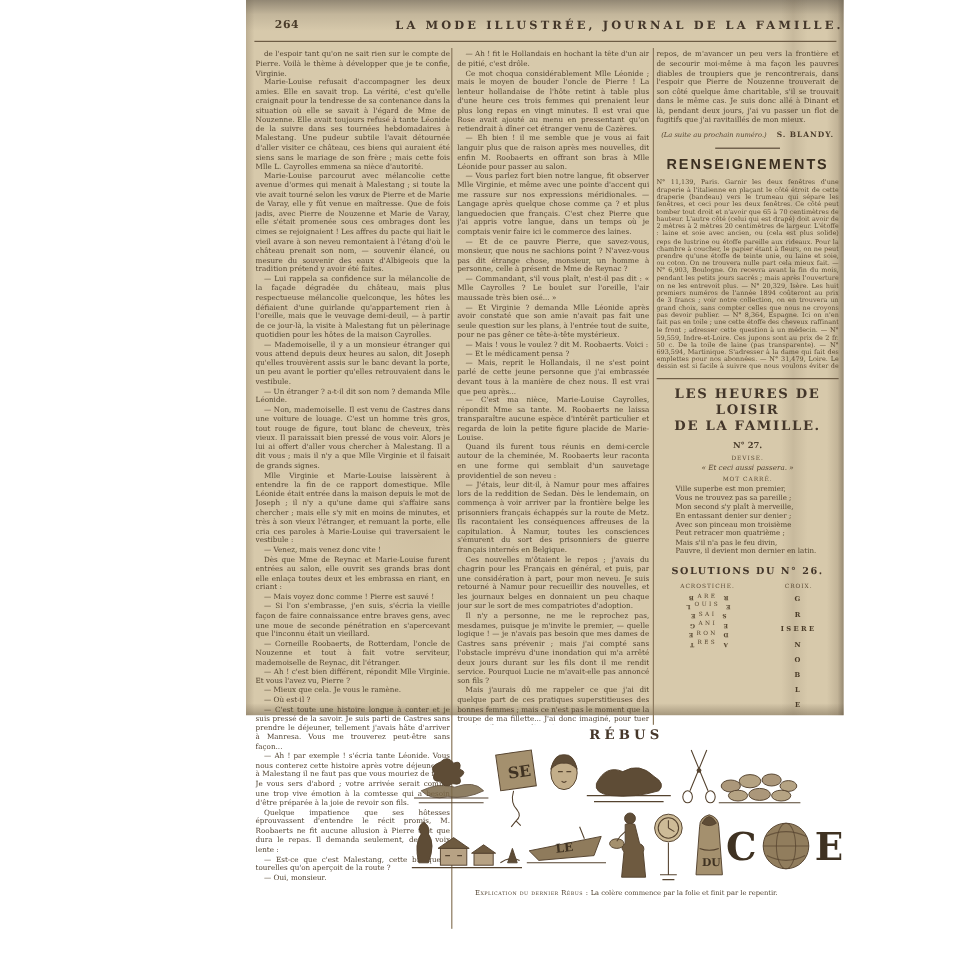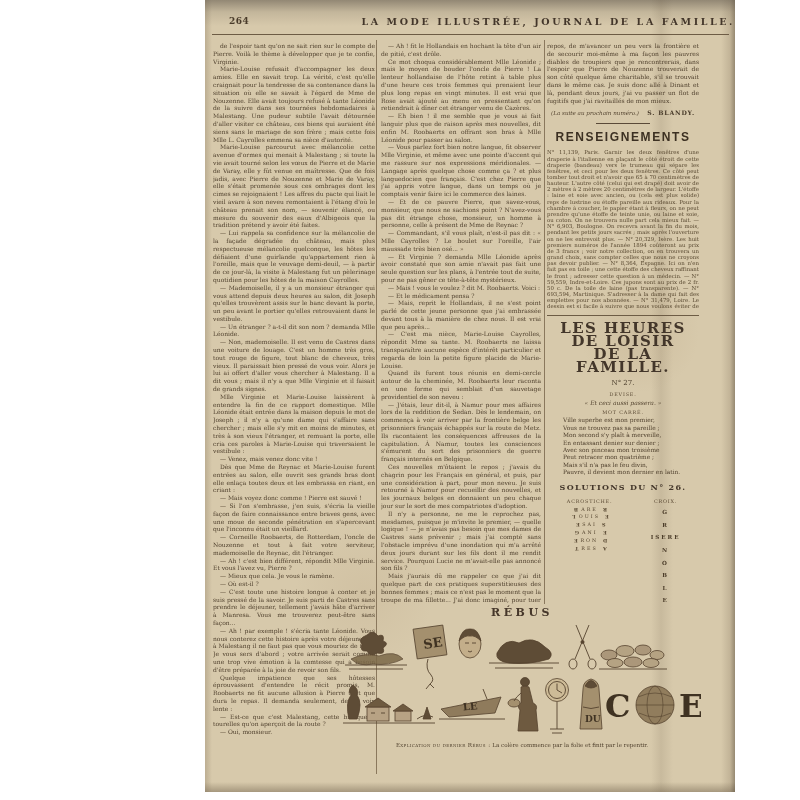"264" .paper { height: 792px -> 596px; padding-left: 32px -> none }
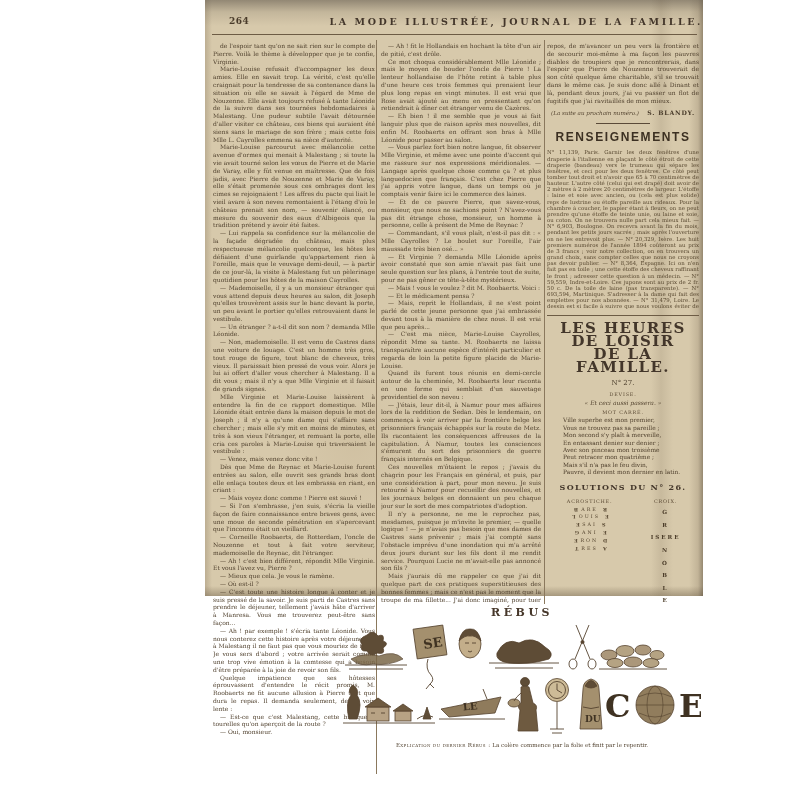"LES HEURES DE LOISIR" .lt1,.lt2 { font-size: 15px -> 11px }
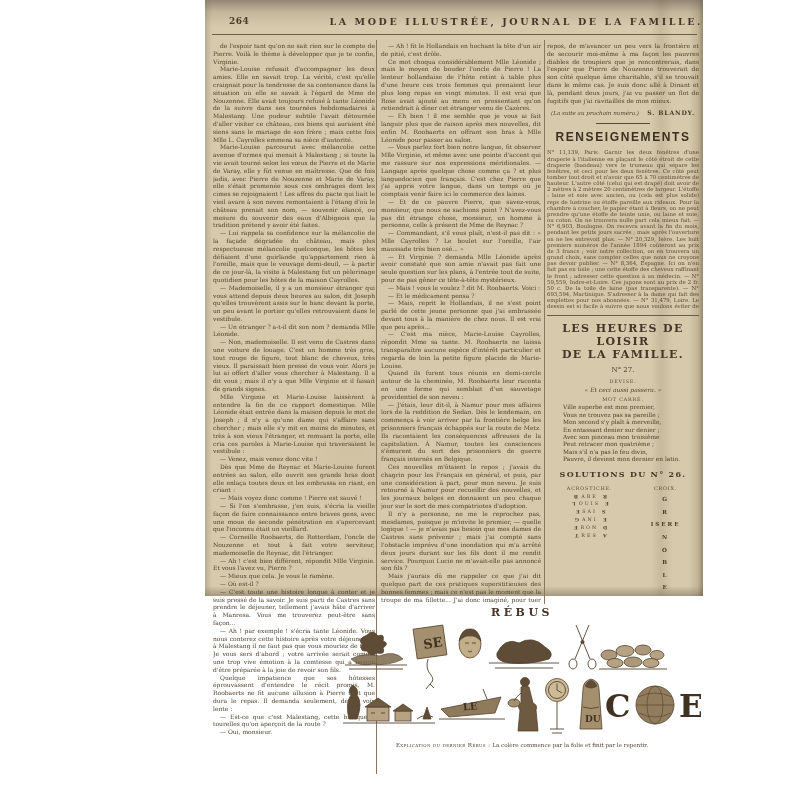"N° 27." .lnum { font-weight: normal -> bold }
